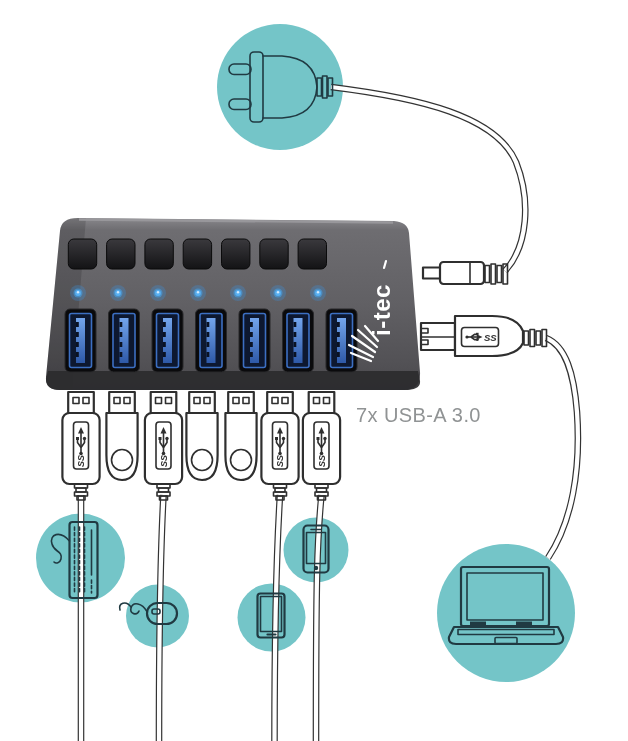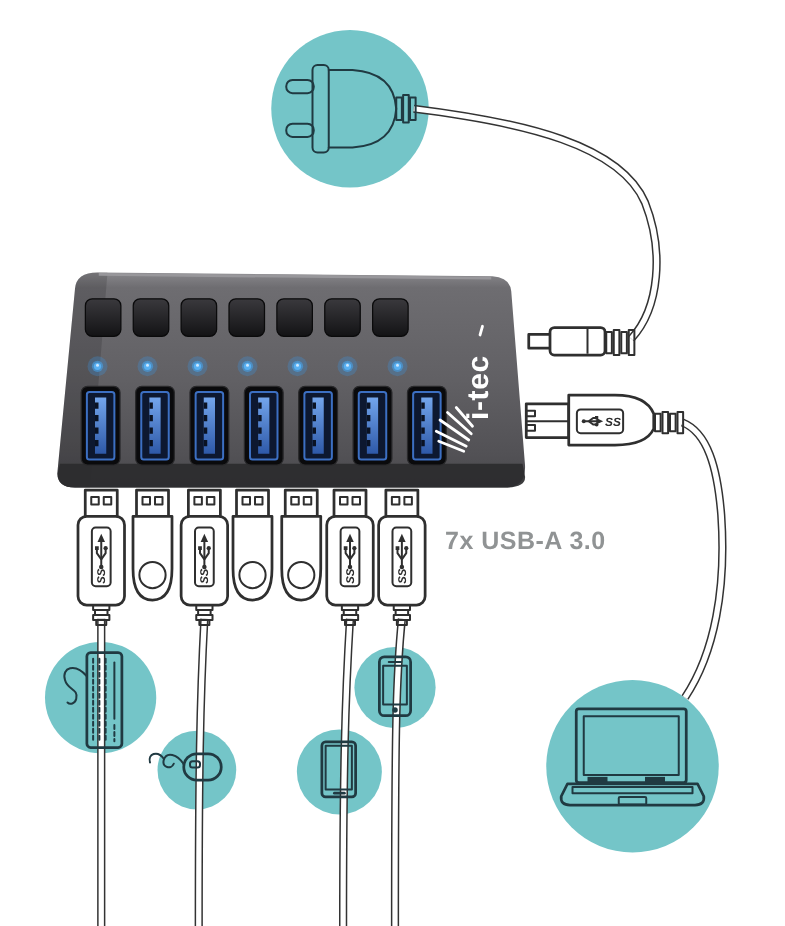"7x USB-A 3.0" .ports-label { font-weight: 700 -> 400; top: 422px -> 404px }
